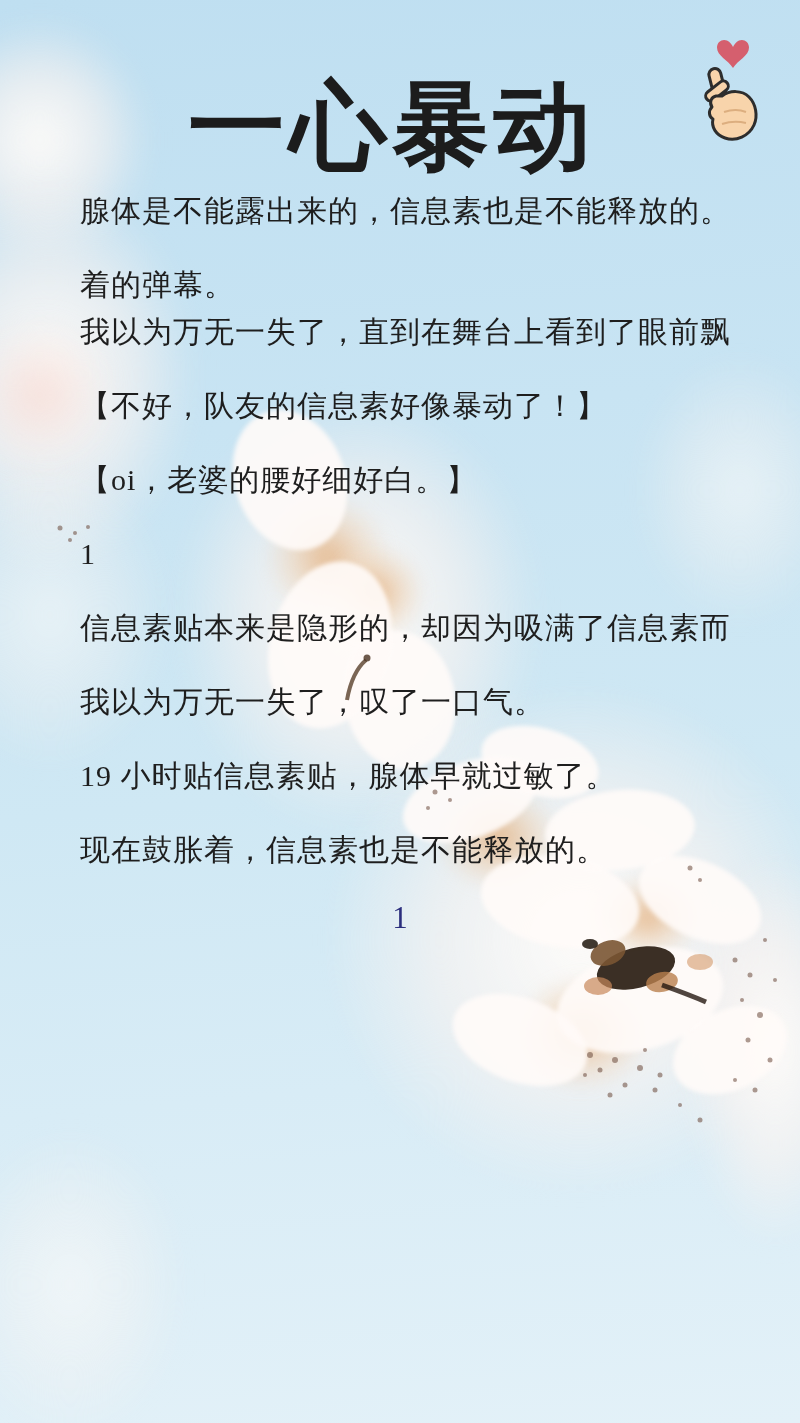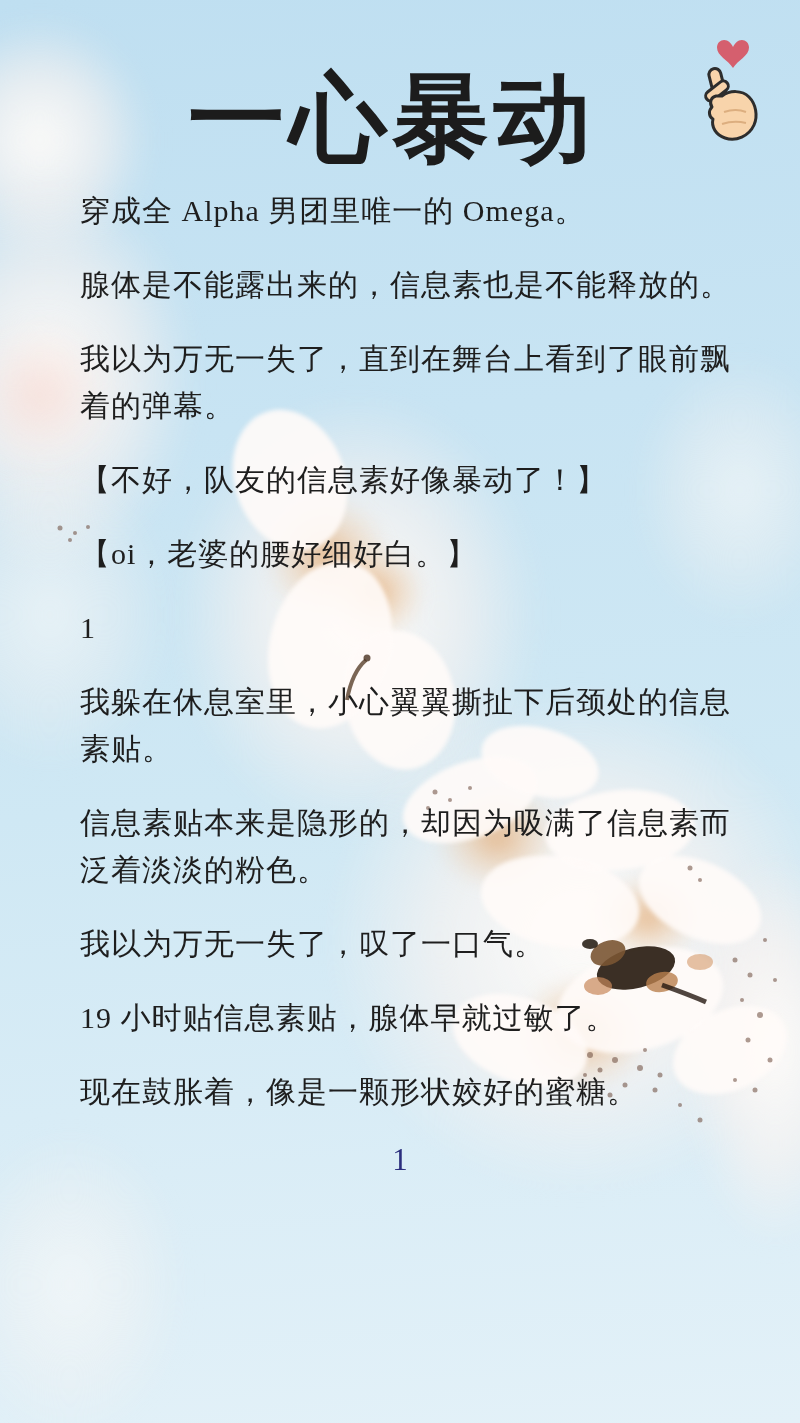"一心暴动" .title { margin: 0 -> 8px }
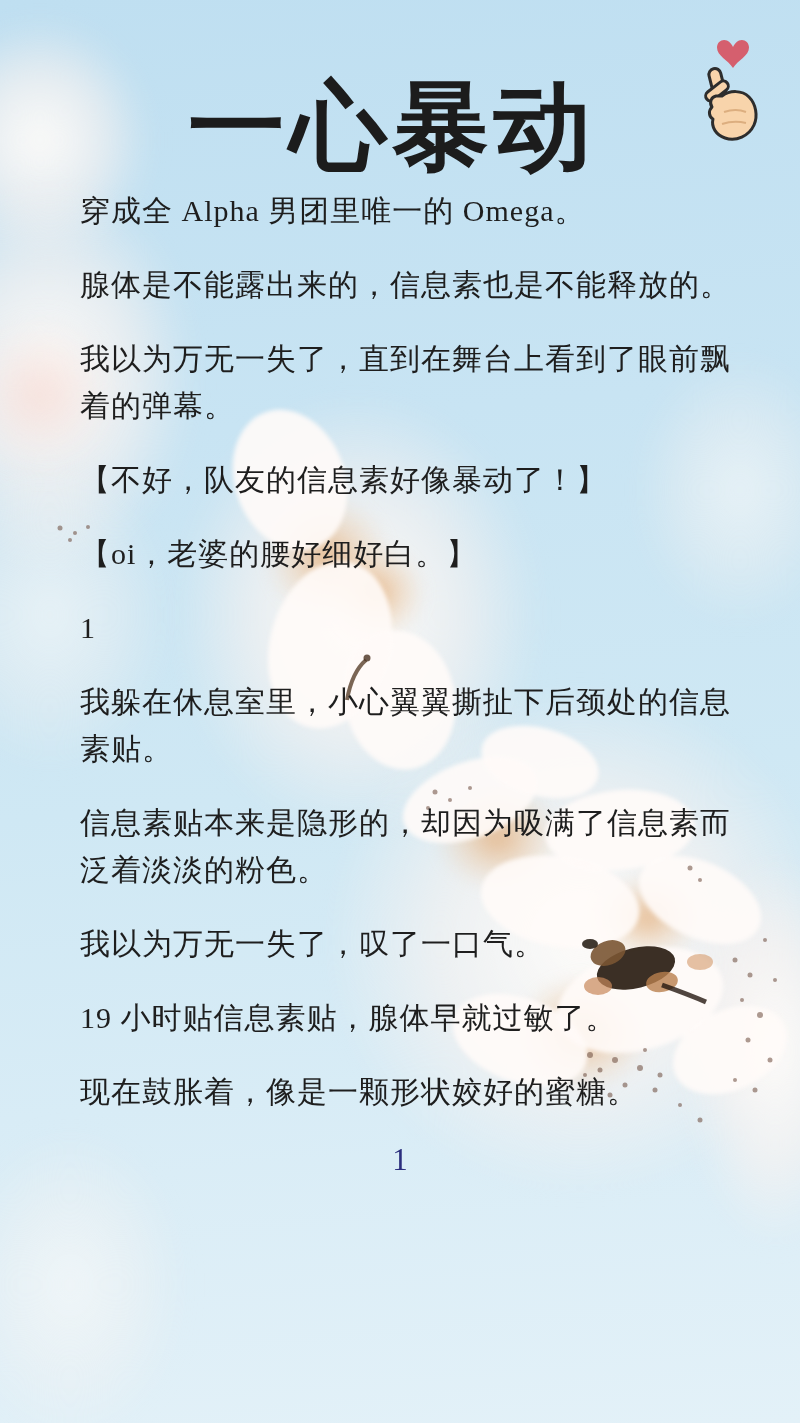"穿成全 Alpha 男团里唯一的 Omega。" p.para { html: <p> <span>穿成全 Alpha 男团里唯一的 Omega。</span> </p> -> none }
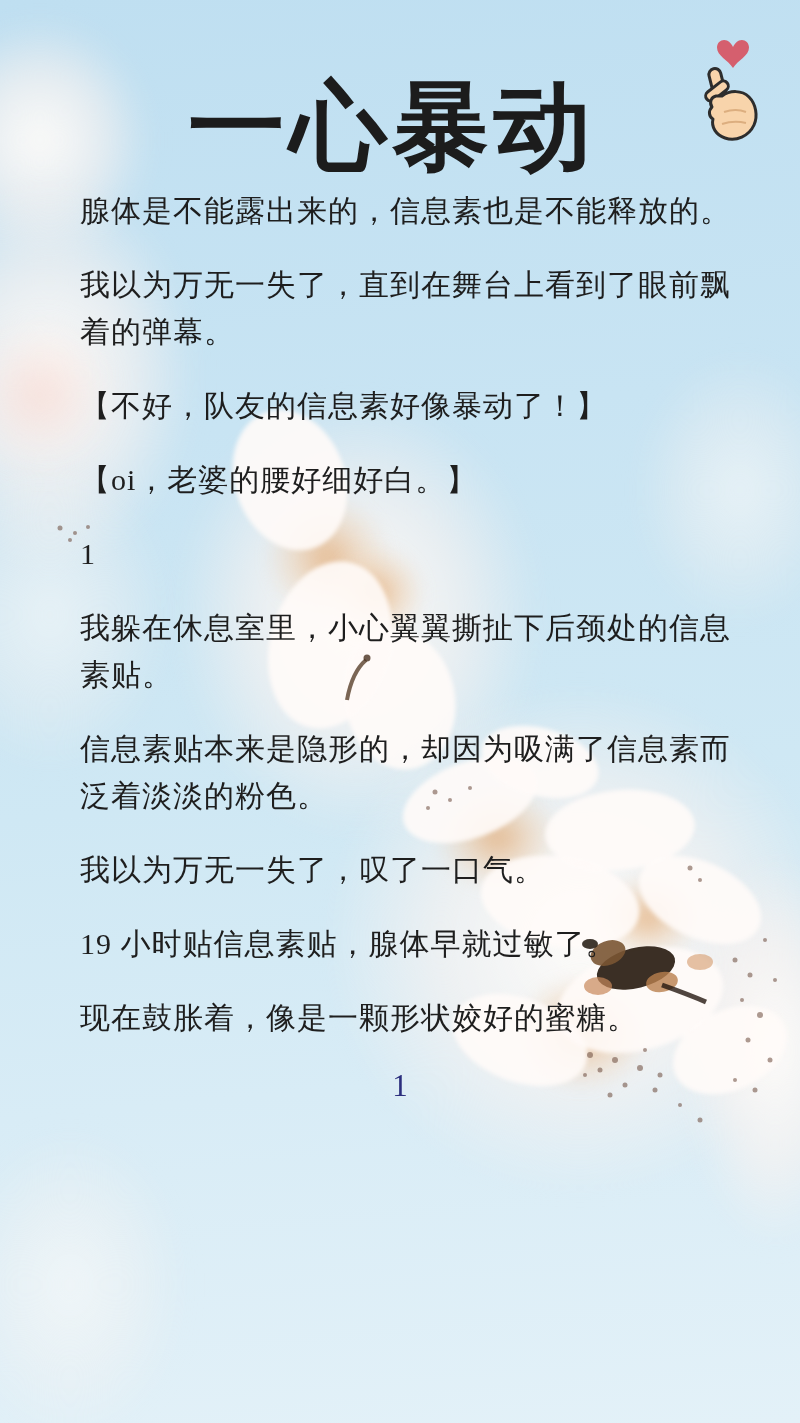"我以为万无一失了，直到在舞台上看到了眼前飘" span.line { order: before "着的弹幕。" -> after "着的弹幕。" }
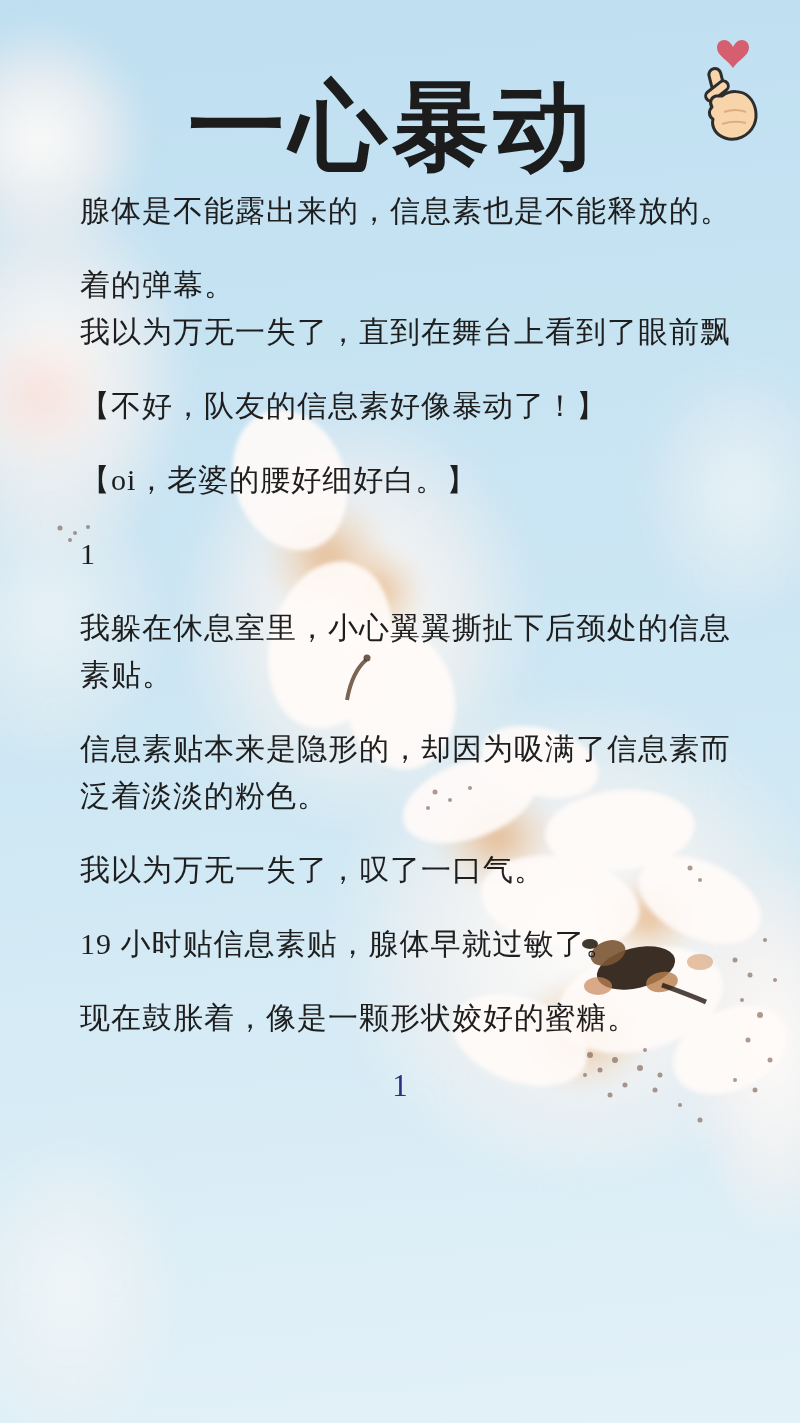"我躲在休息室里，小心翼翼撕扯下后颈处的信息" p.para { html: <p> <span>我躲在休息室里，小心翼翼撕扯下后颈处的信息</span> <span>素贴。</span> </p> -> none }
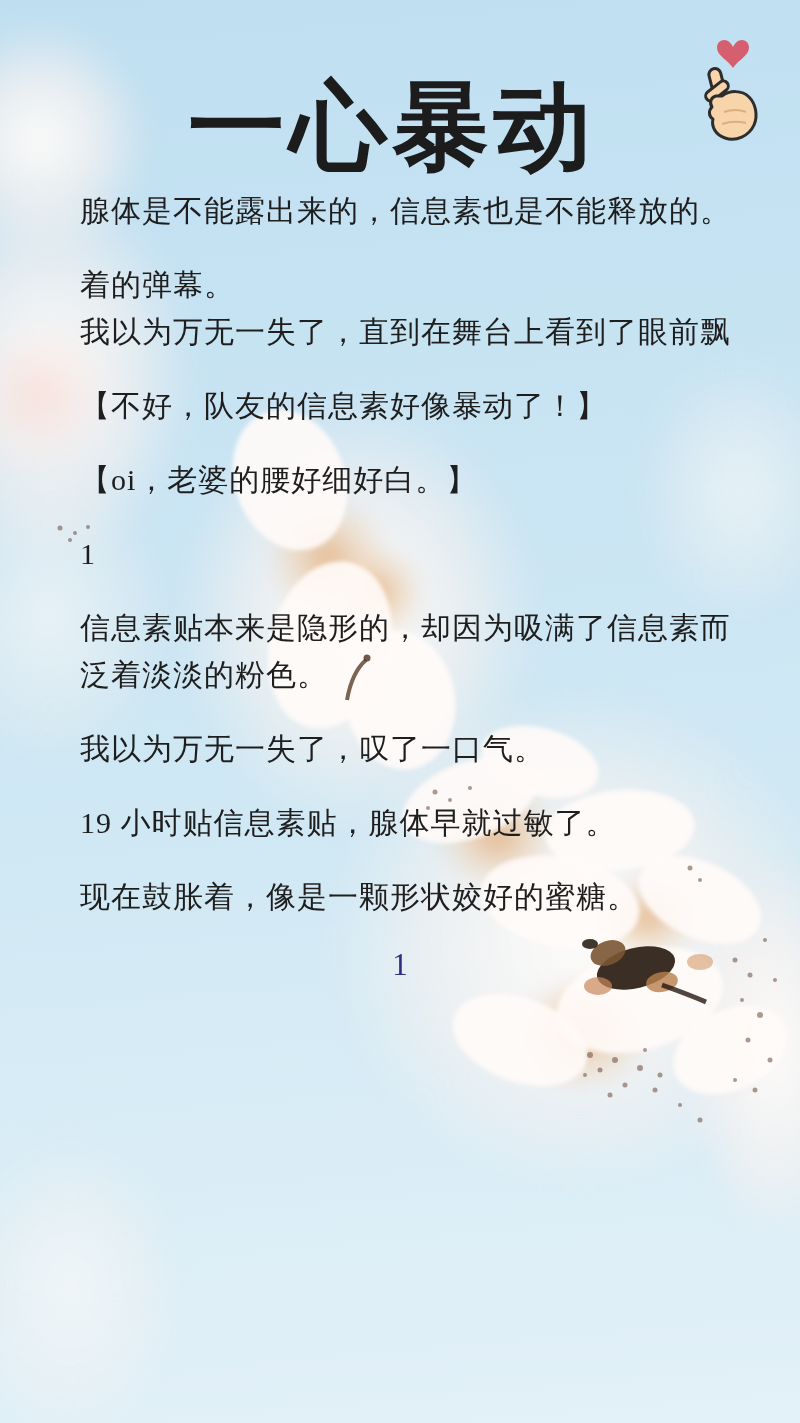"泛着淡淡的粉色。" span.line { html: <span>泛着淡淡的粉色。</span> -> none }
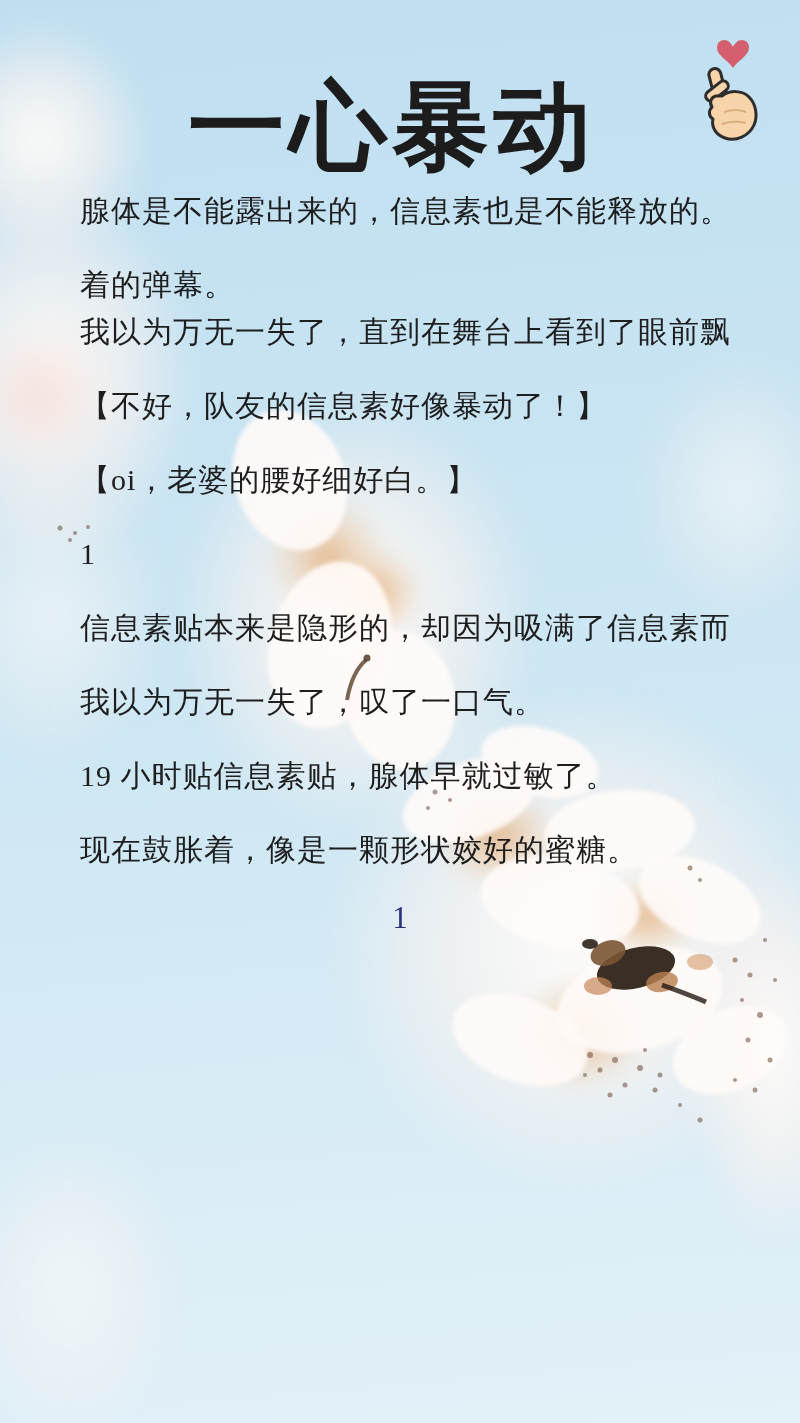"现在鼓胀着，像是一颗形状姣好的蜜糖。" span.line { text: 像是一颗形状姣好的蜜糖 -> 信息素也是不能释放的 }
